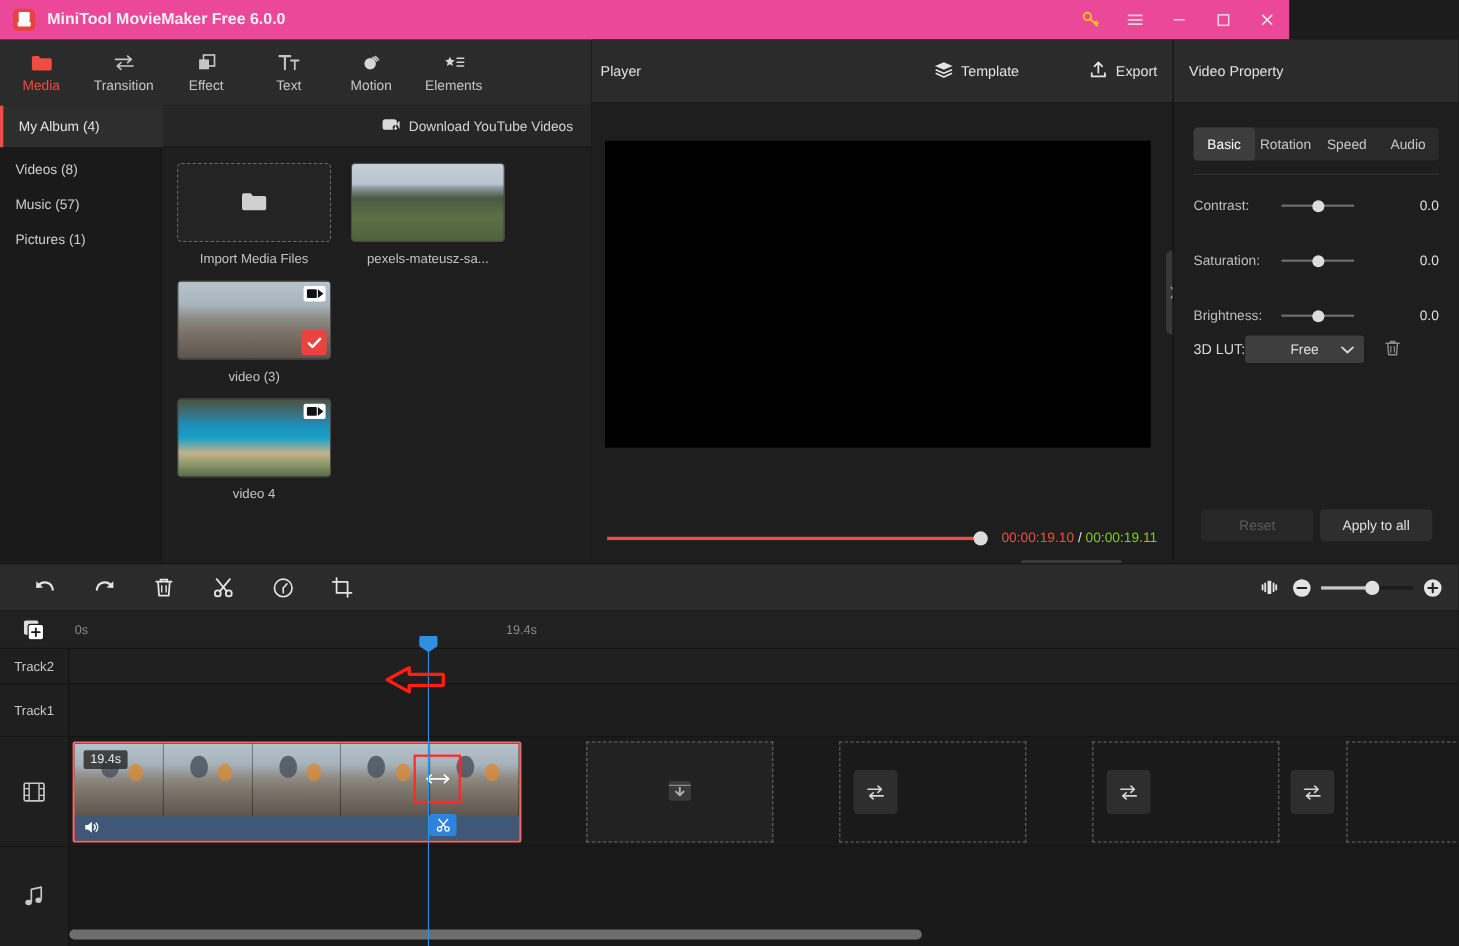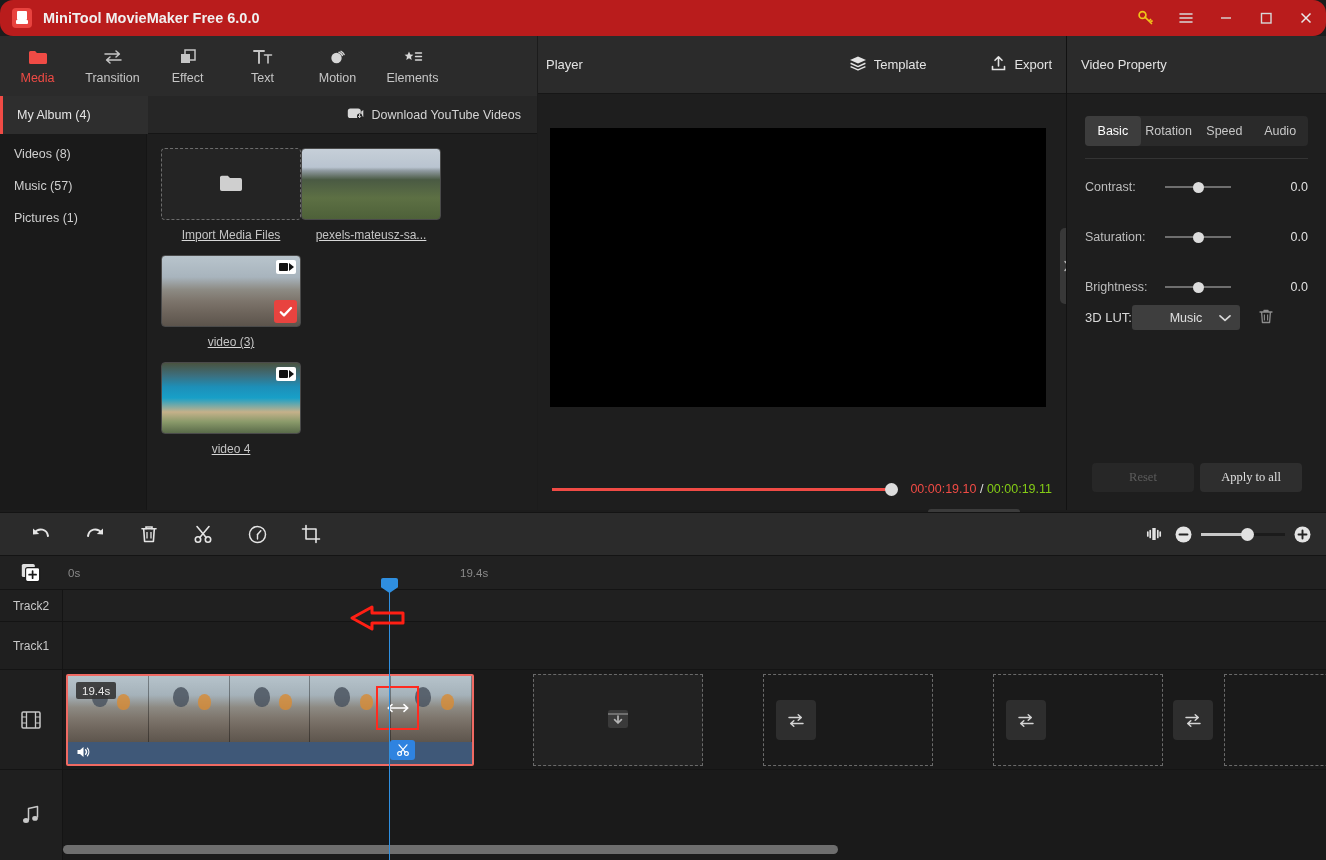"MiniTool MovieMaker Free 6.0.0" .titlebar { background: #b91c1c -> #ec4899; border-radius: 13px -> none; width: 1326px -> 1172px }
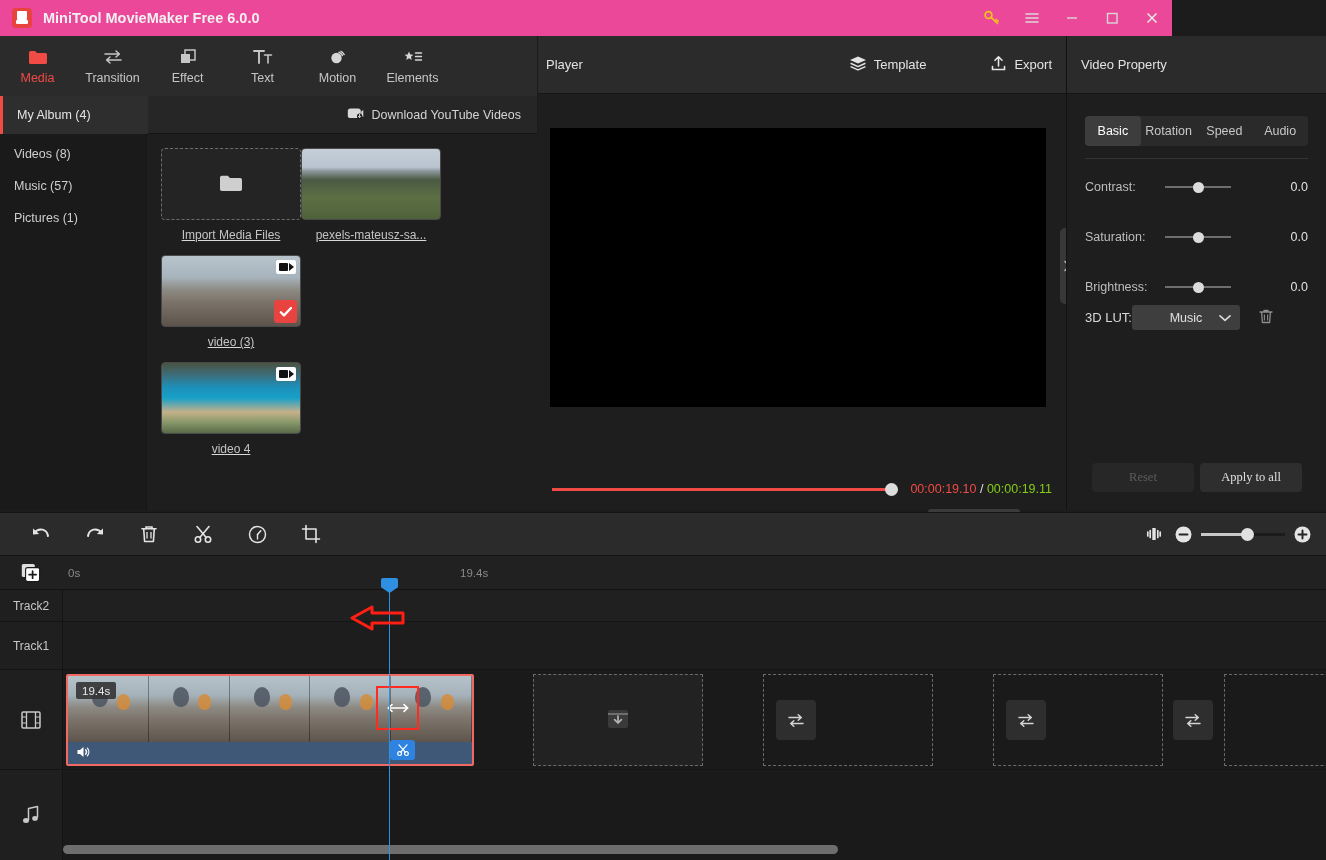"Import Media Files" .thumbrow { gap: none -> 18px; text-decoration: underline -> none }
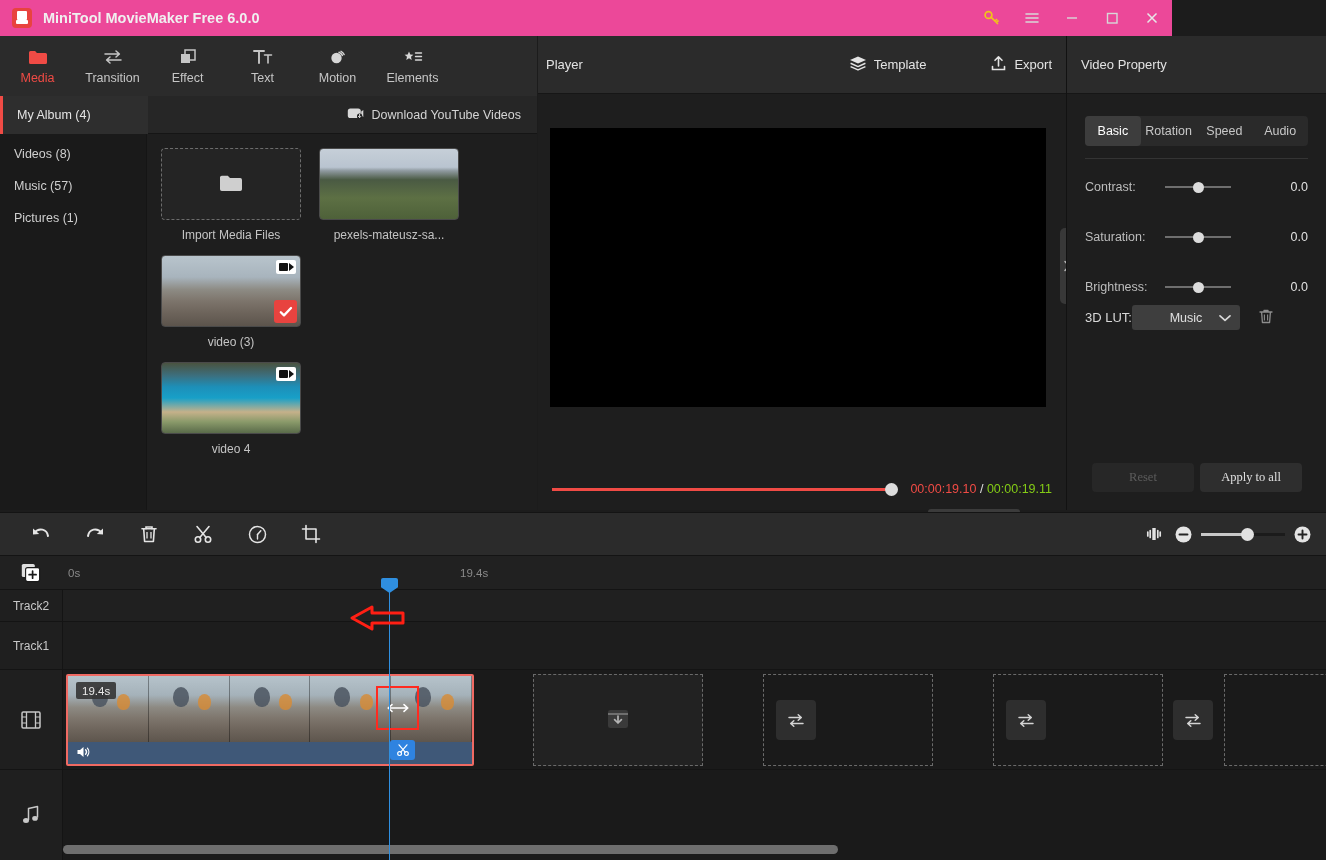"Music" span { text: Music -> Free }
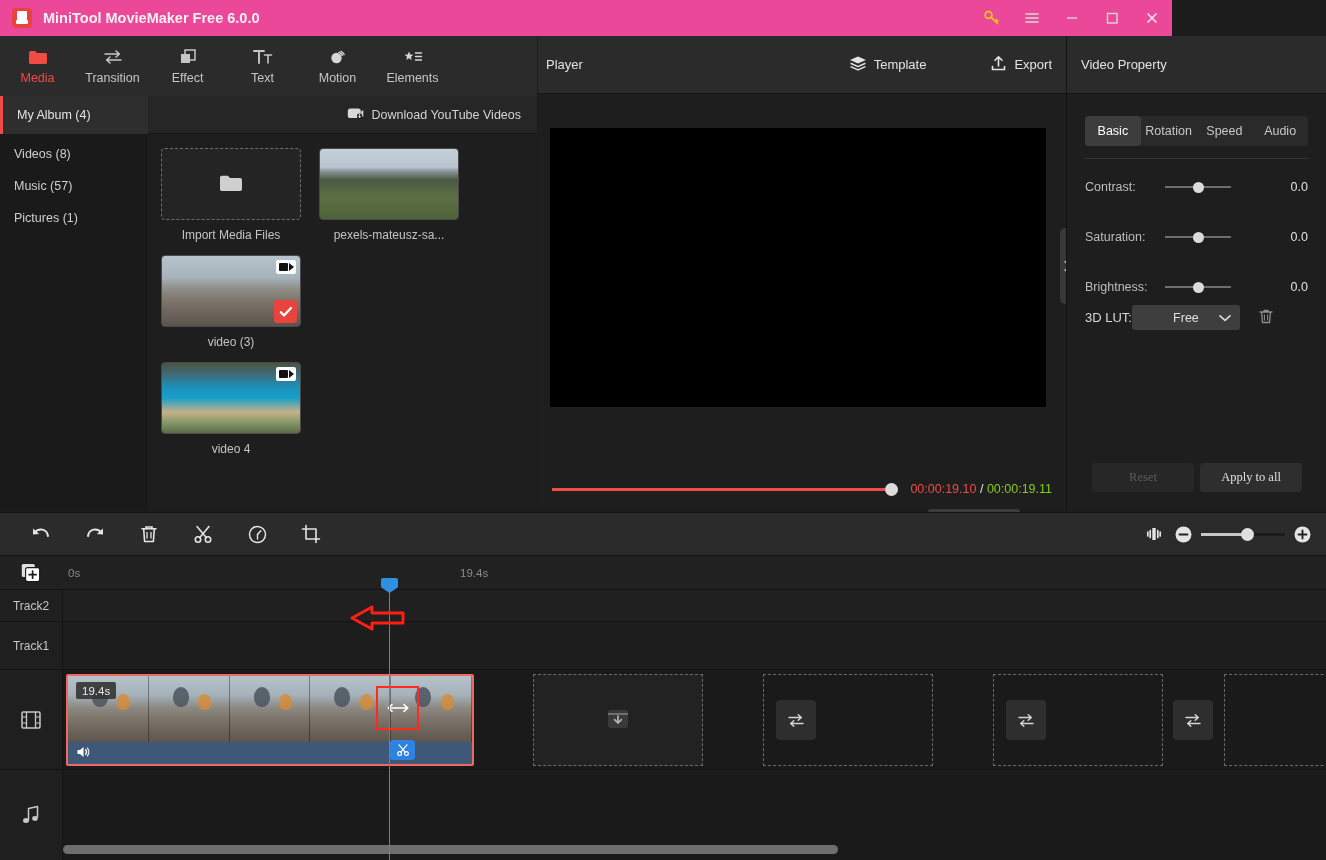"Reset" .propfoot { font-family: Liberation Serif, serif -> none }
